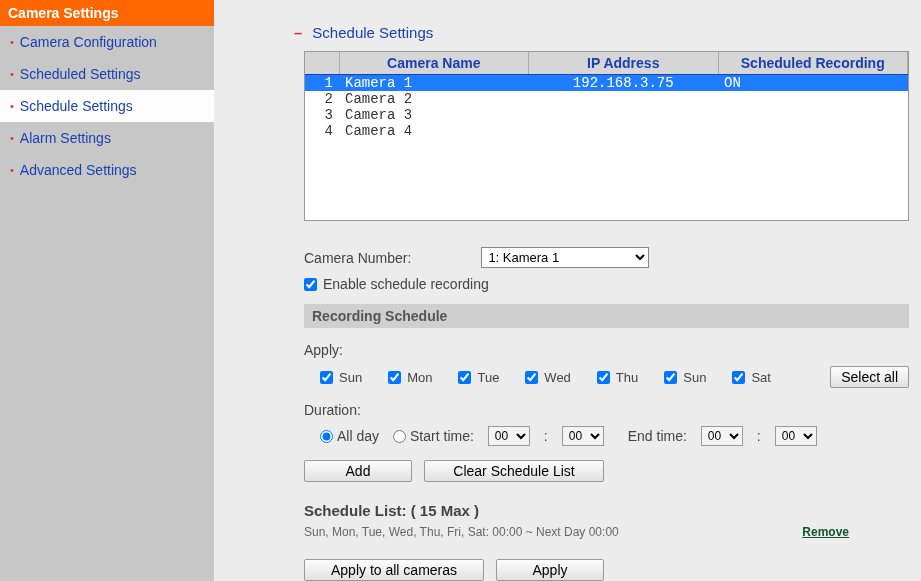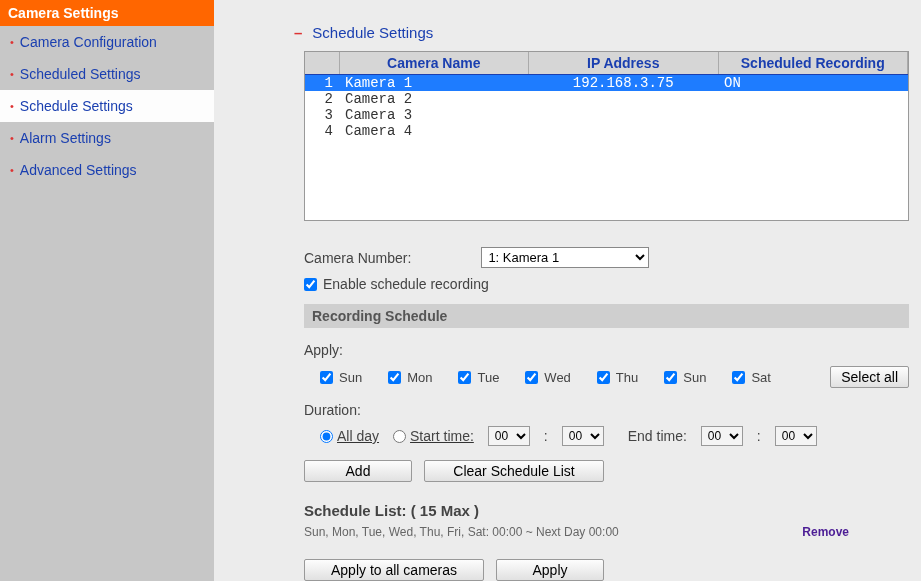"All day" .radio { text-decoration: underline -> none }
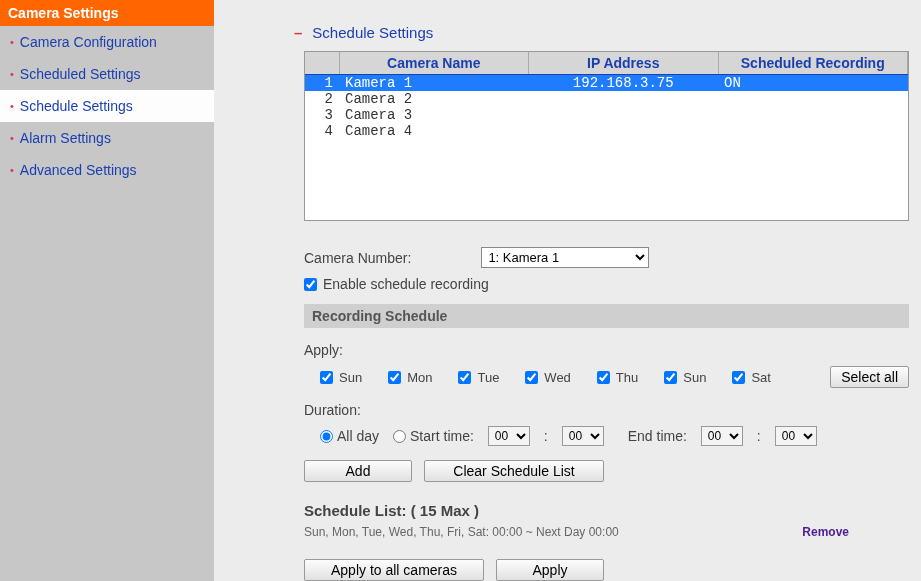"Remove" .remove-link { color: #4c1d95 -> #14532d; text-decoration: none -> underline }
